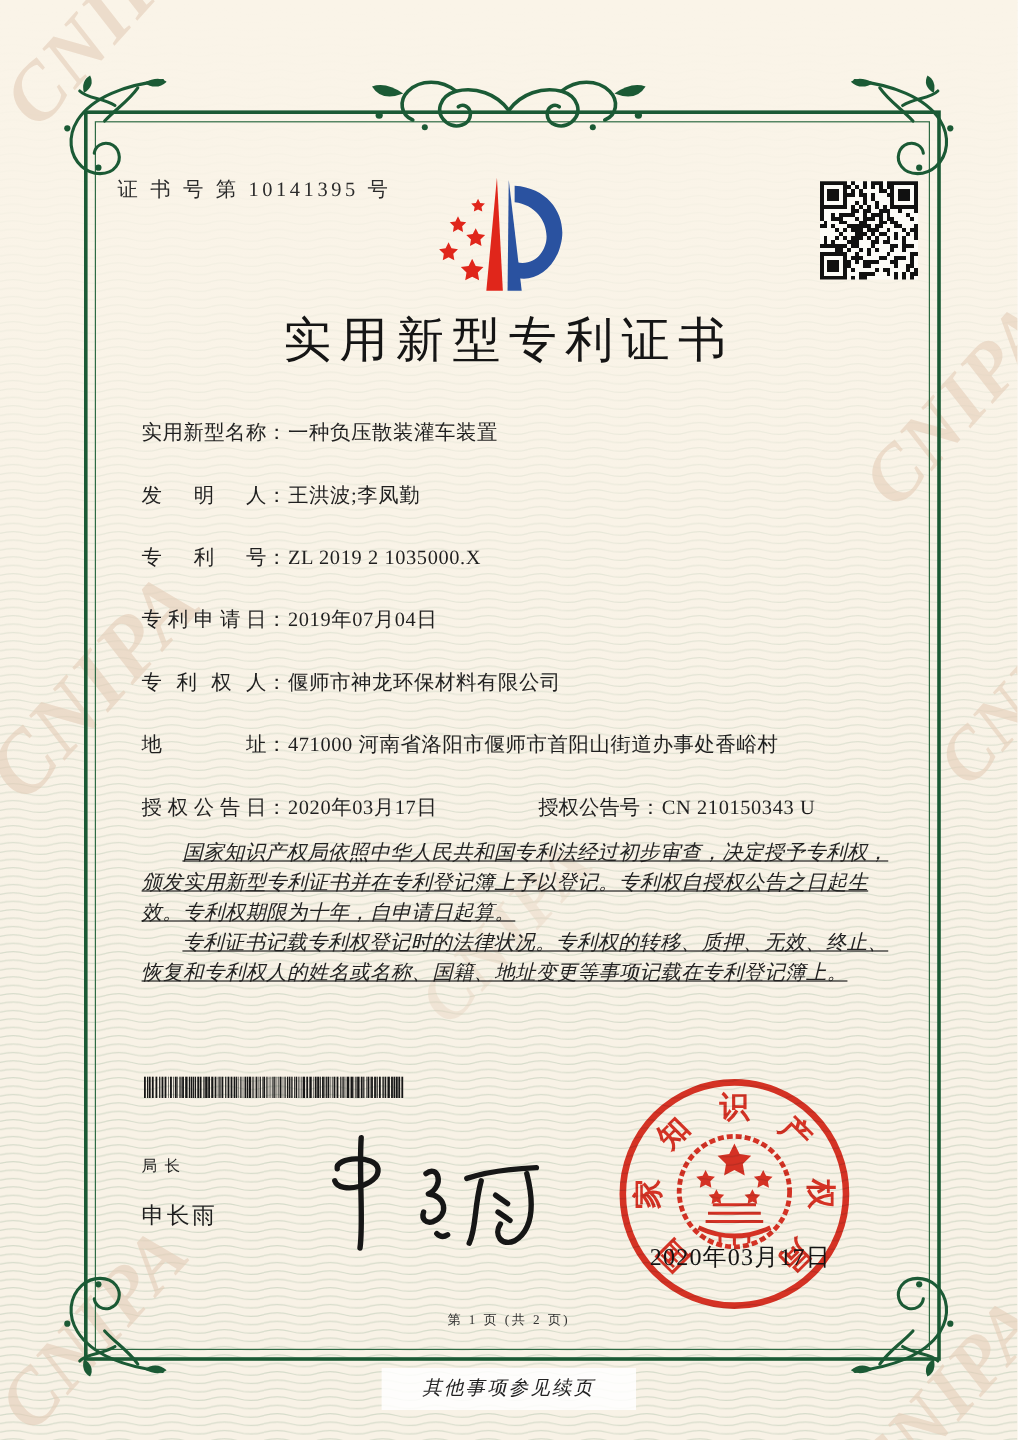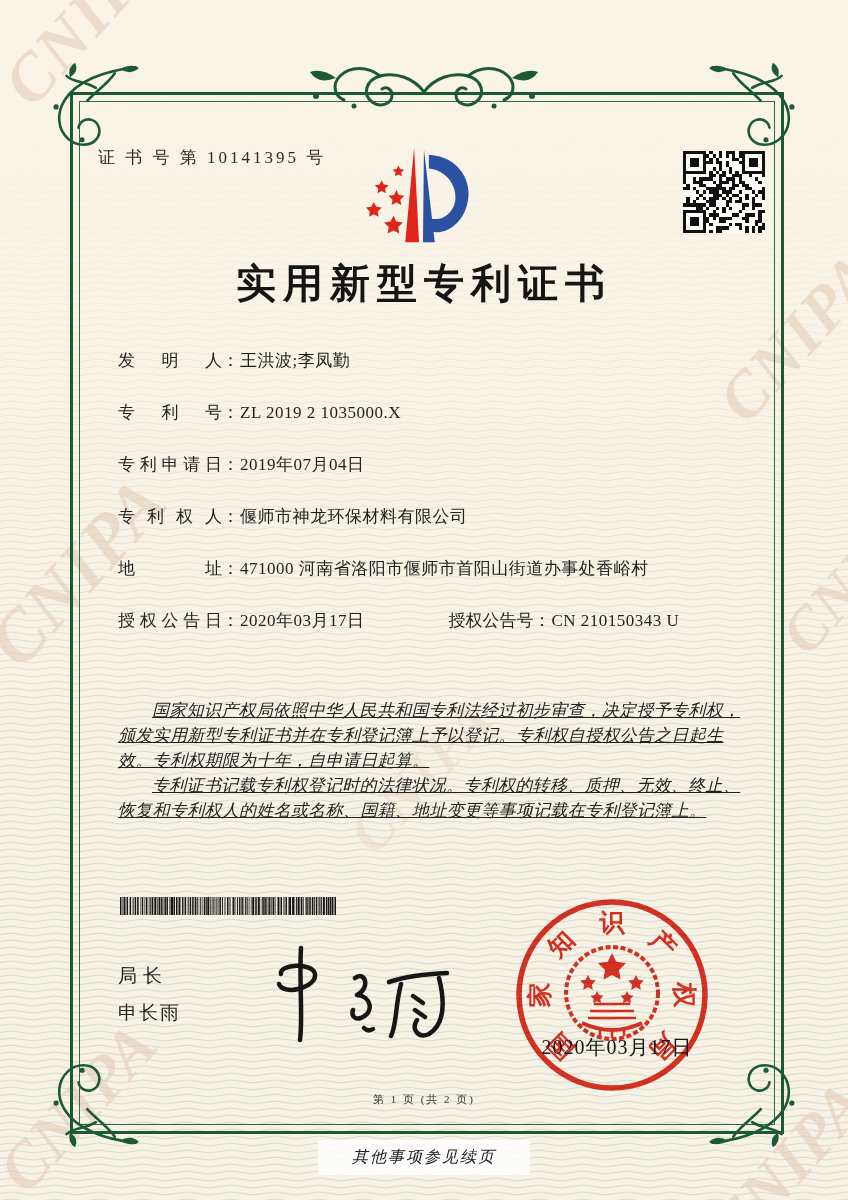"实用新型专利证书" .title { font-weight: bold -> normal }
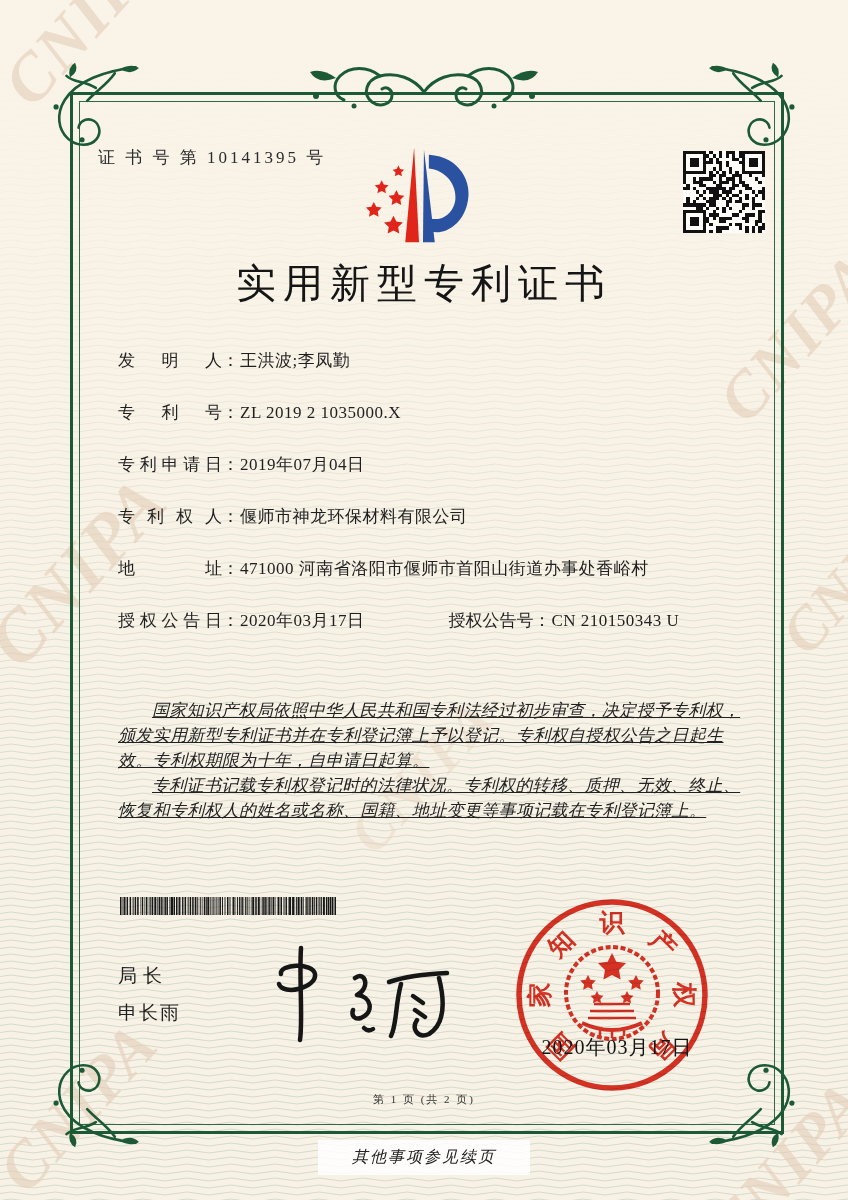"实用新型名称：一种负压散装灌车装置" div.frow { html: none -> <div> <span>实用新型名称</span><span>：</span><span>一种负压散装灌车装置</span> </div> }
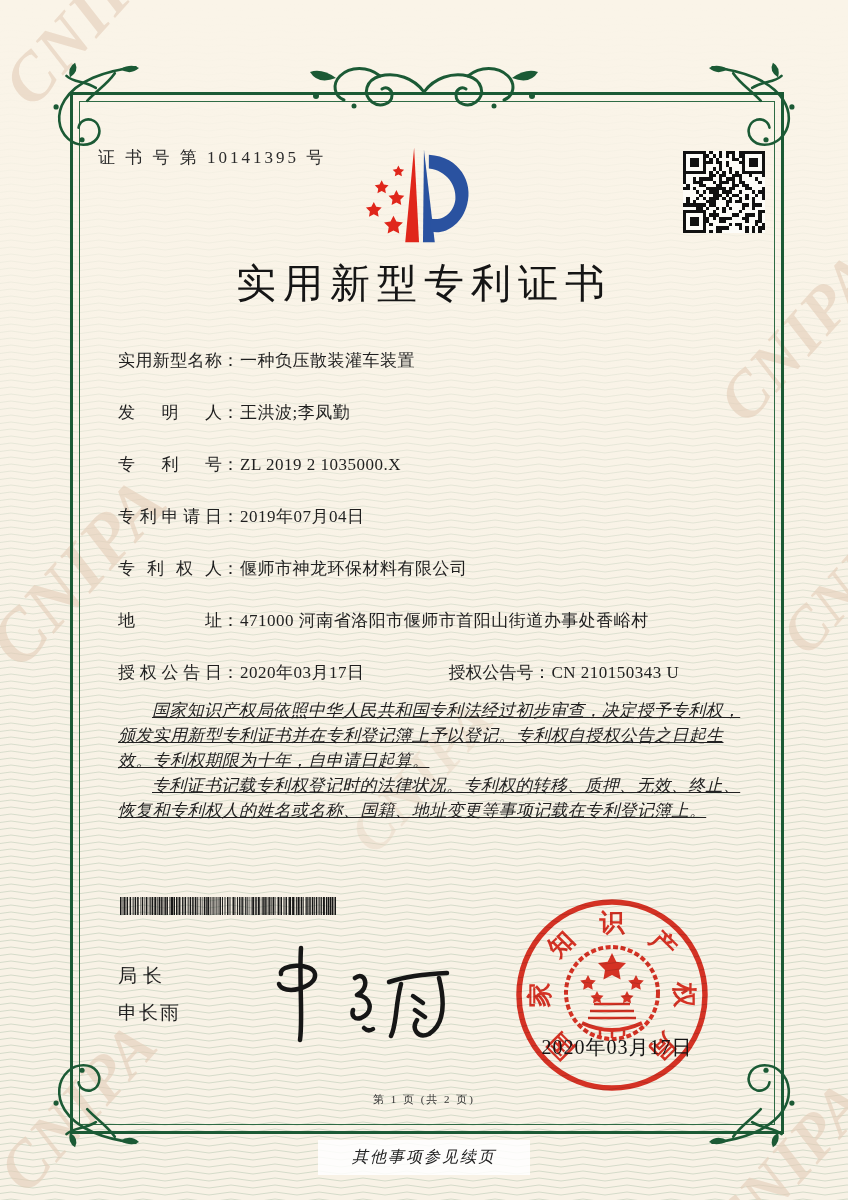"局长" .signer-title { font-size: 19px -> 13px }
